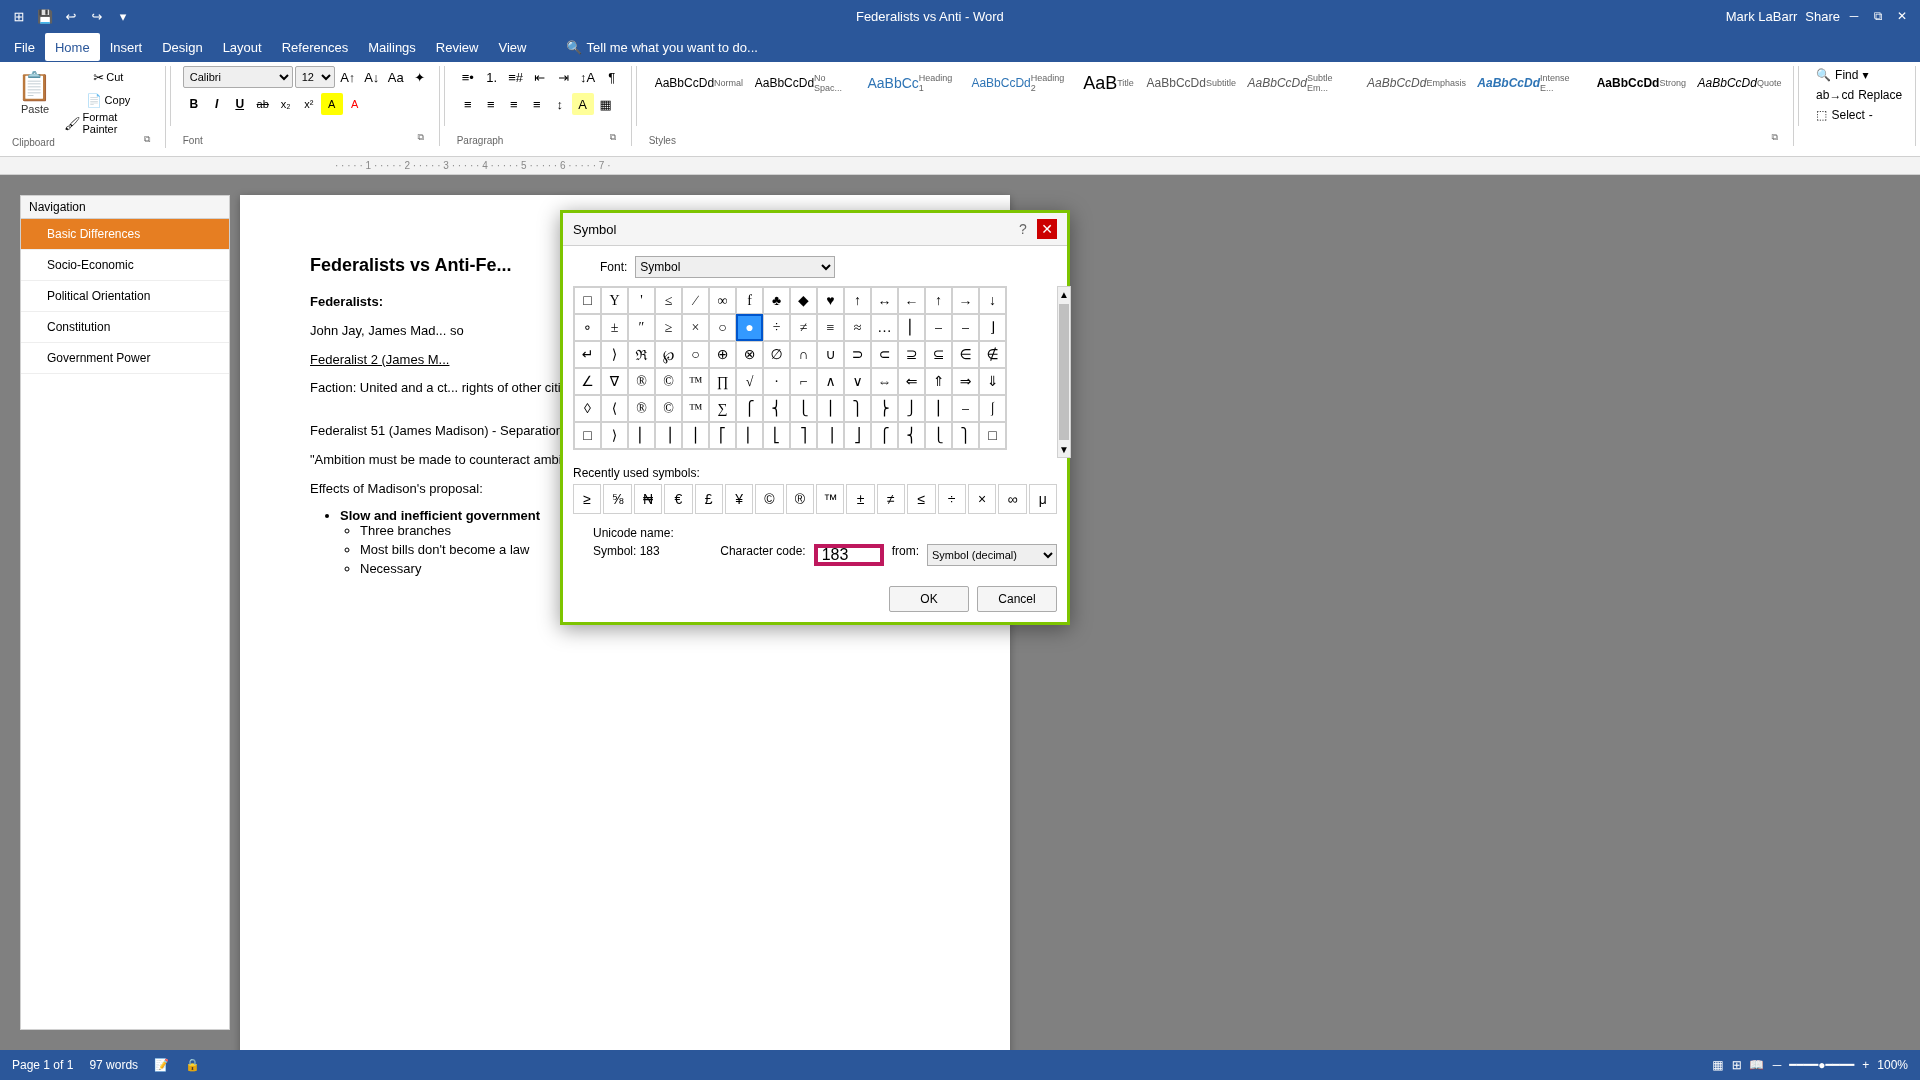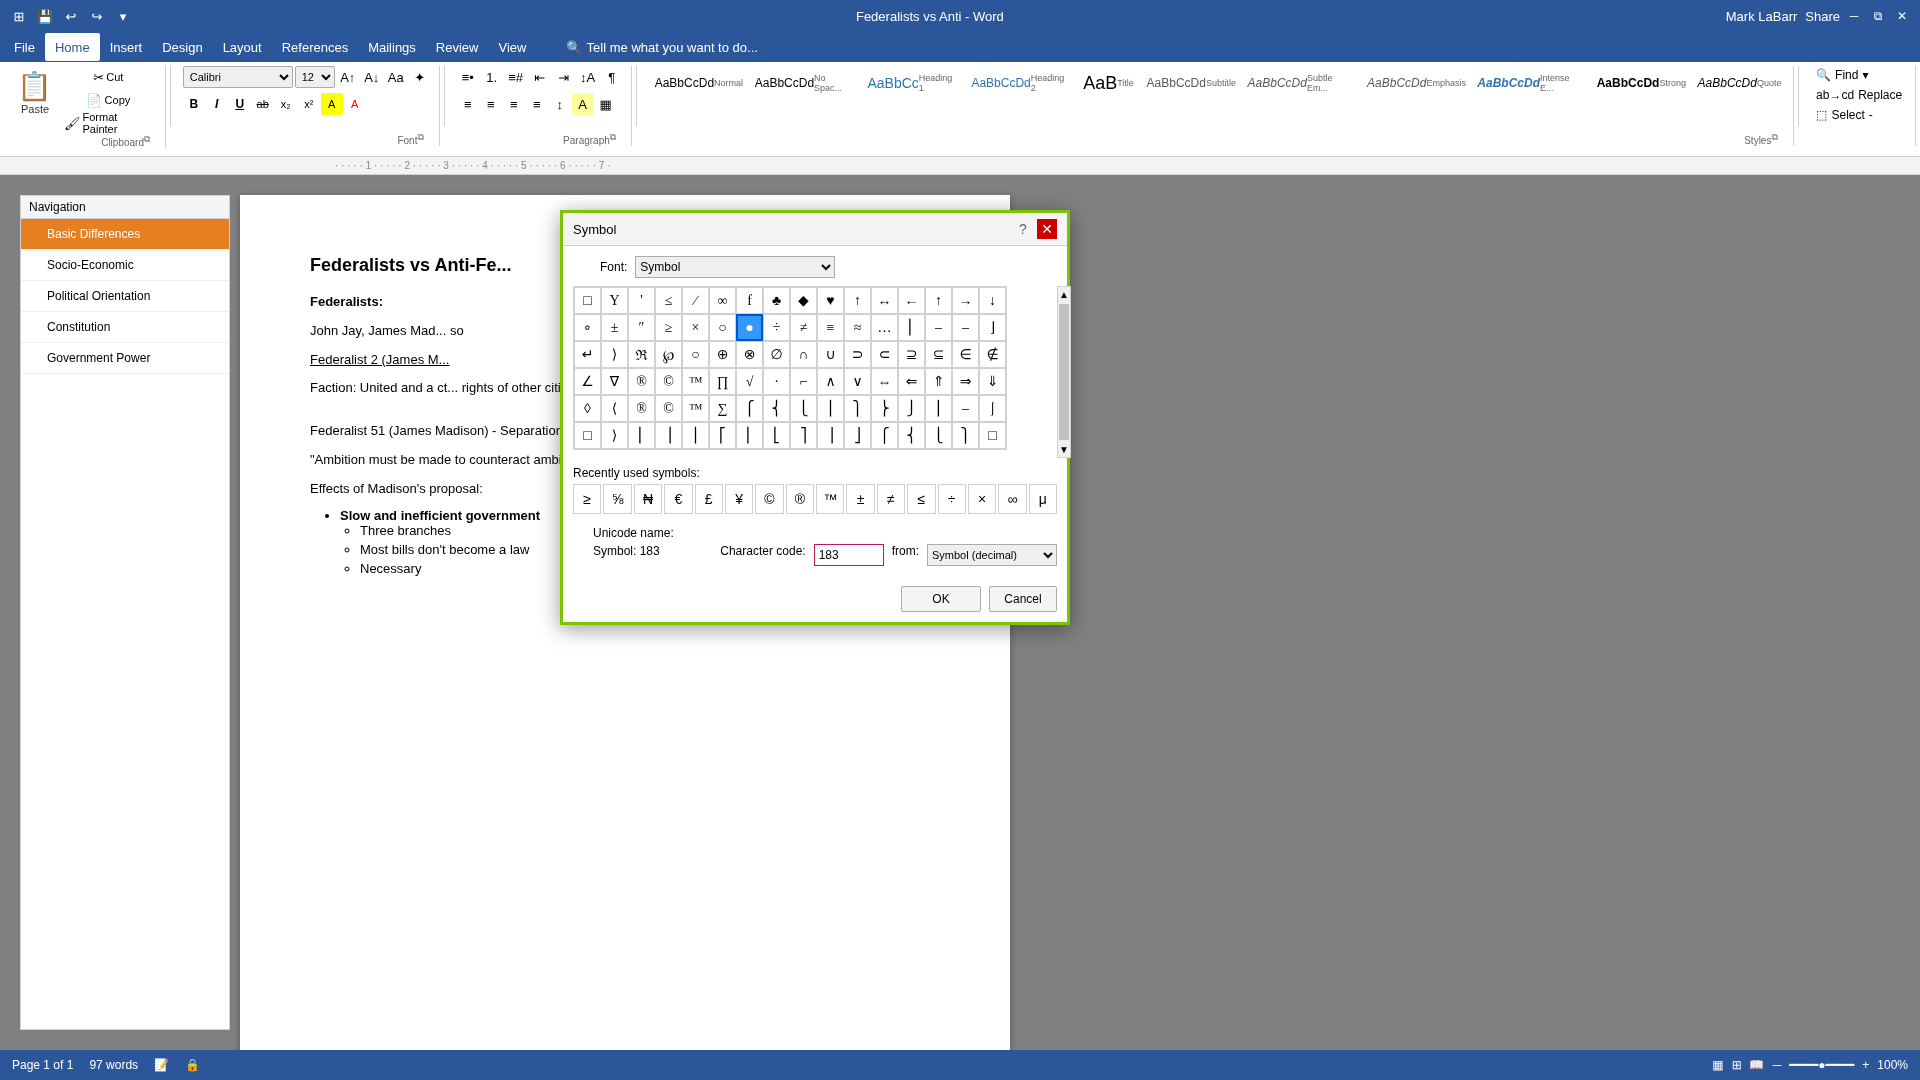"Clipboard" .ribbon-group-label { text-align: right -> left }
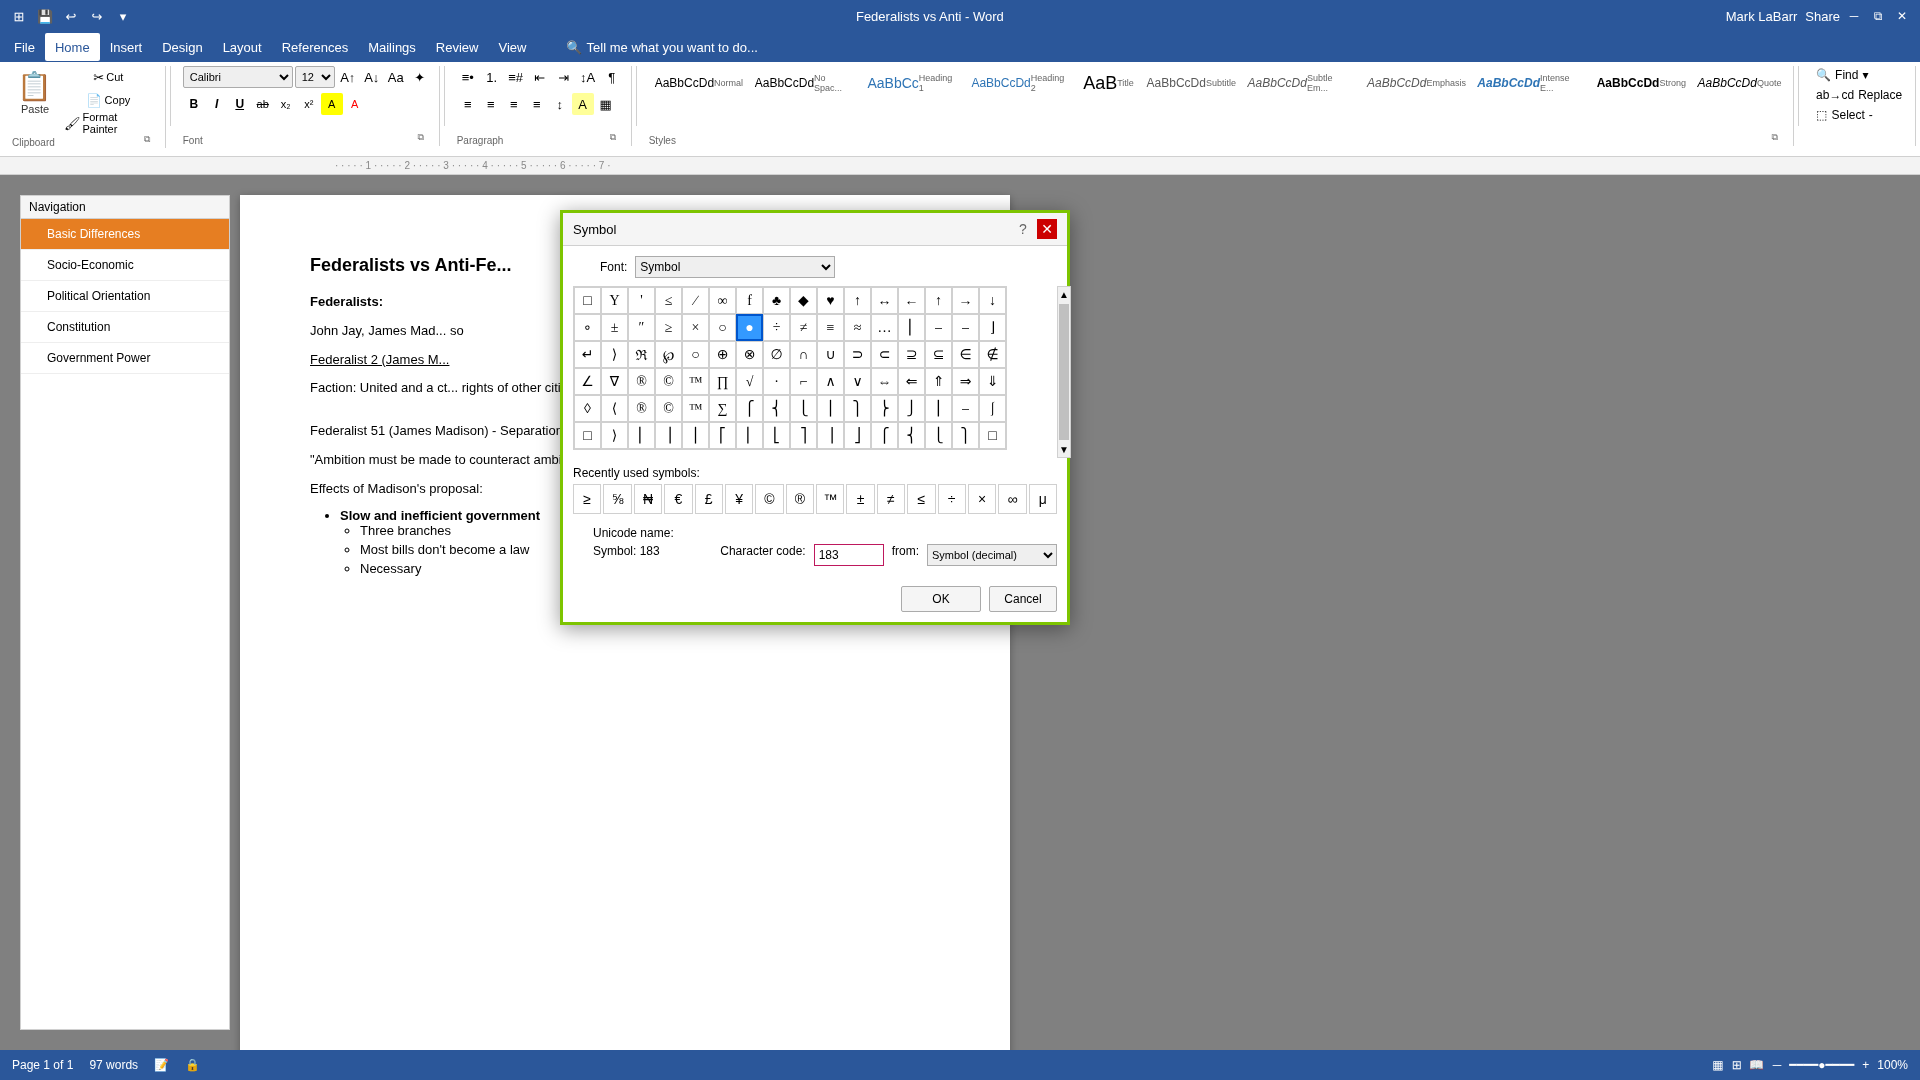"183" .code-input { border: 1px solid #be185d -> 4px solid #be185d; font-size: 12px -> 16px }
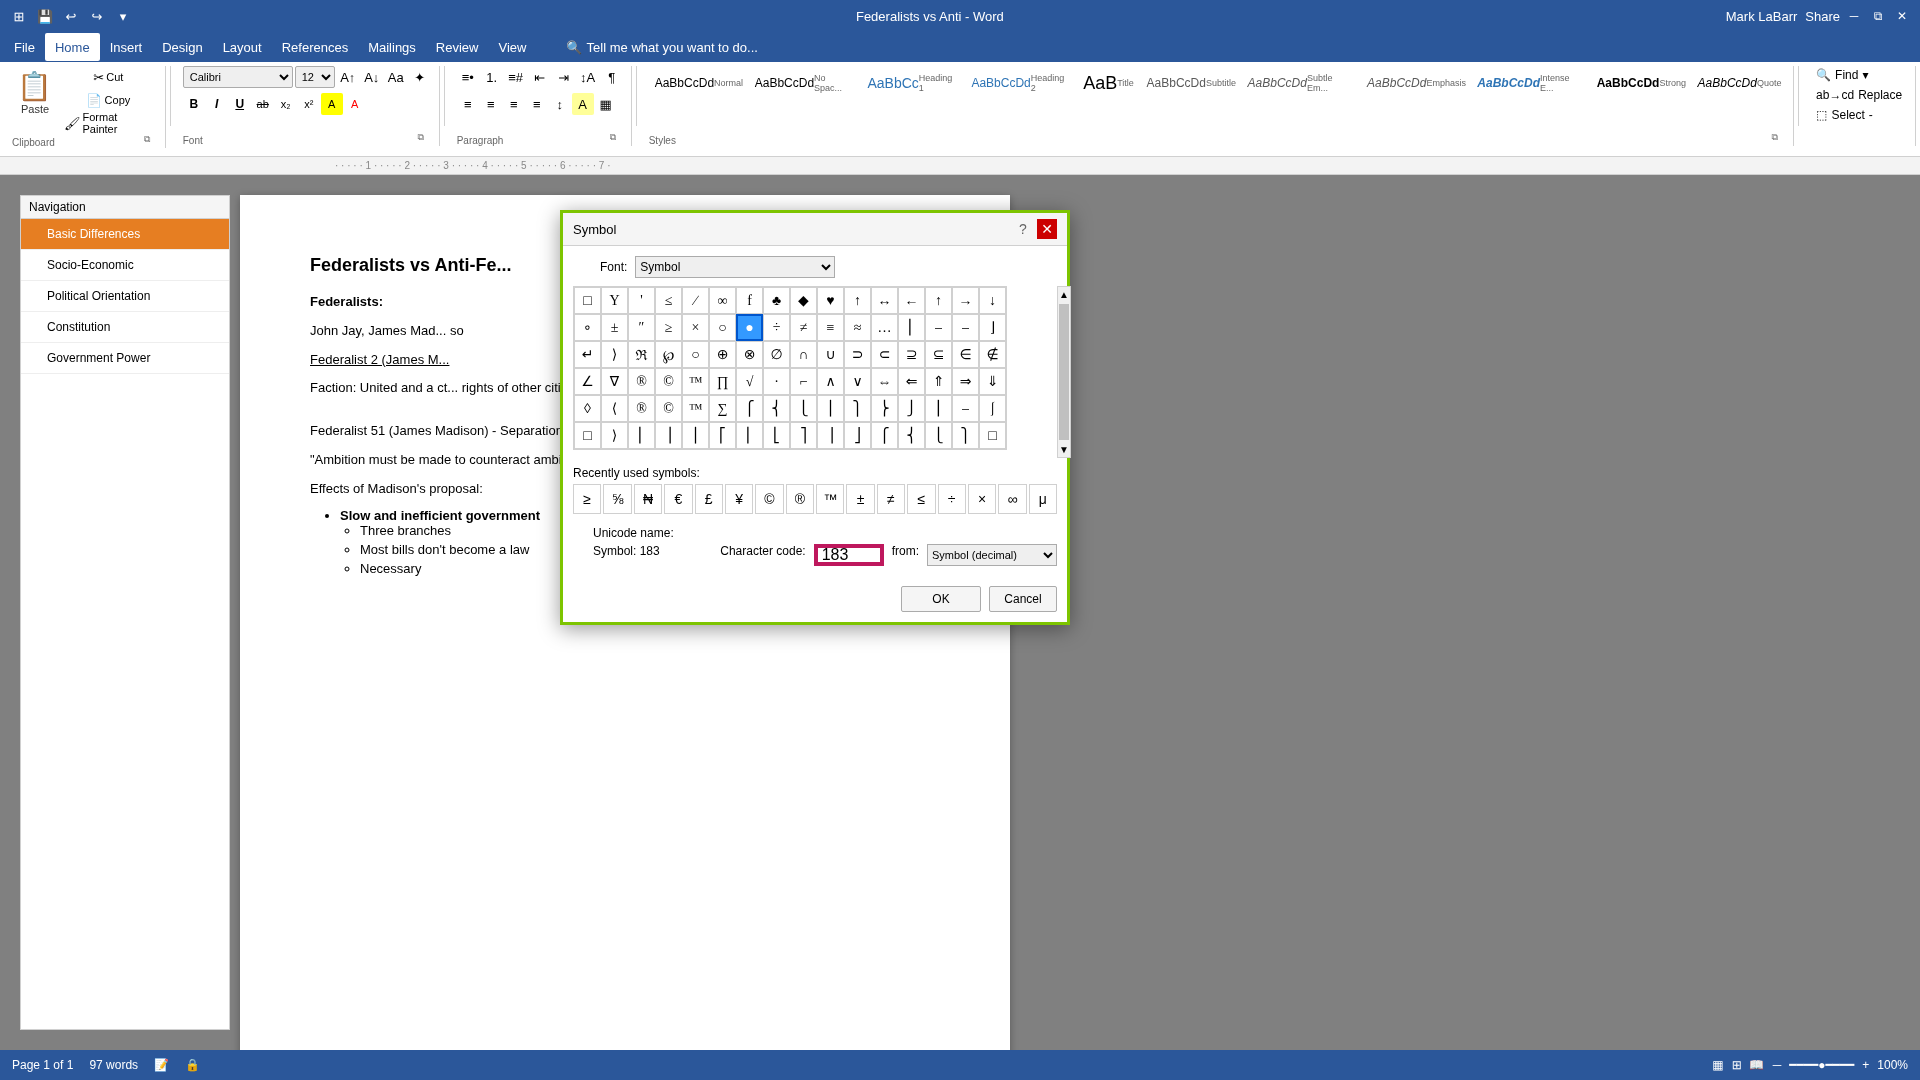"Cancel" .dlg-cancel-btn { width: 68px -> 80px }
